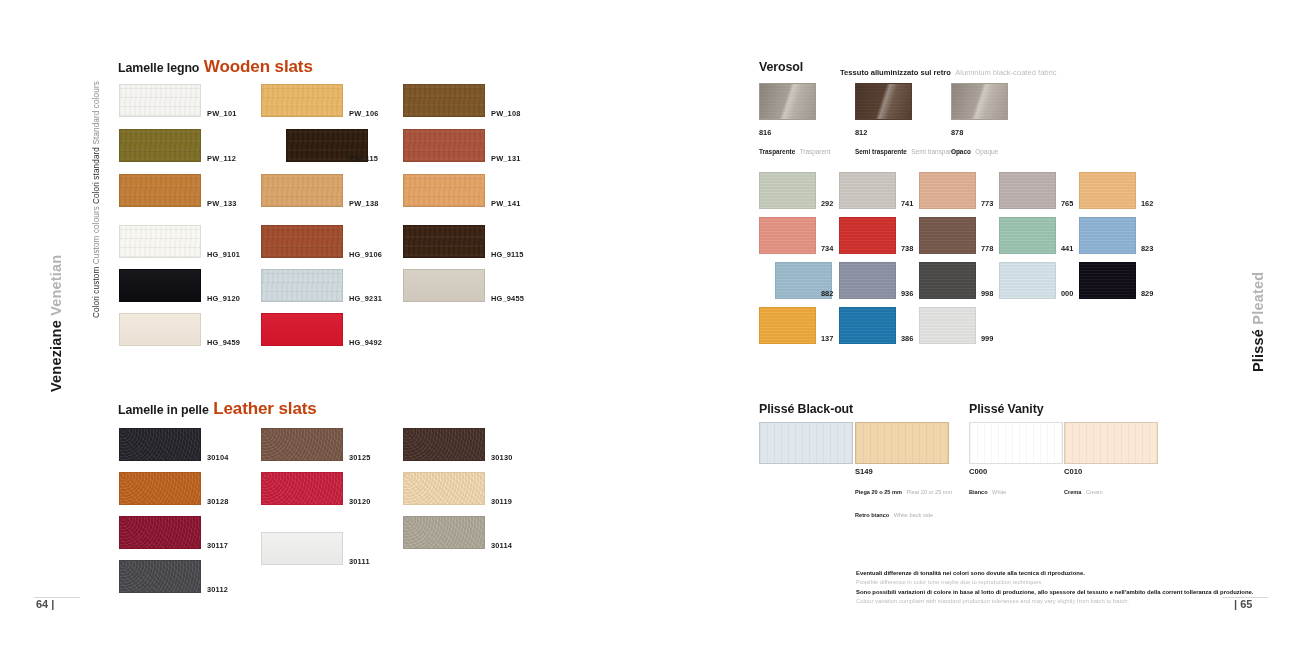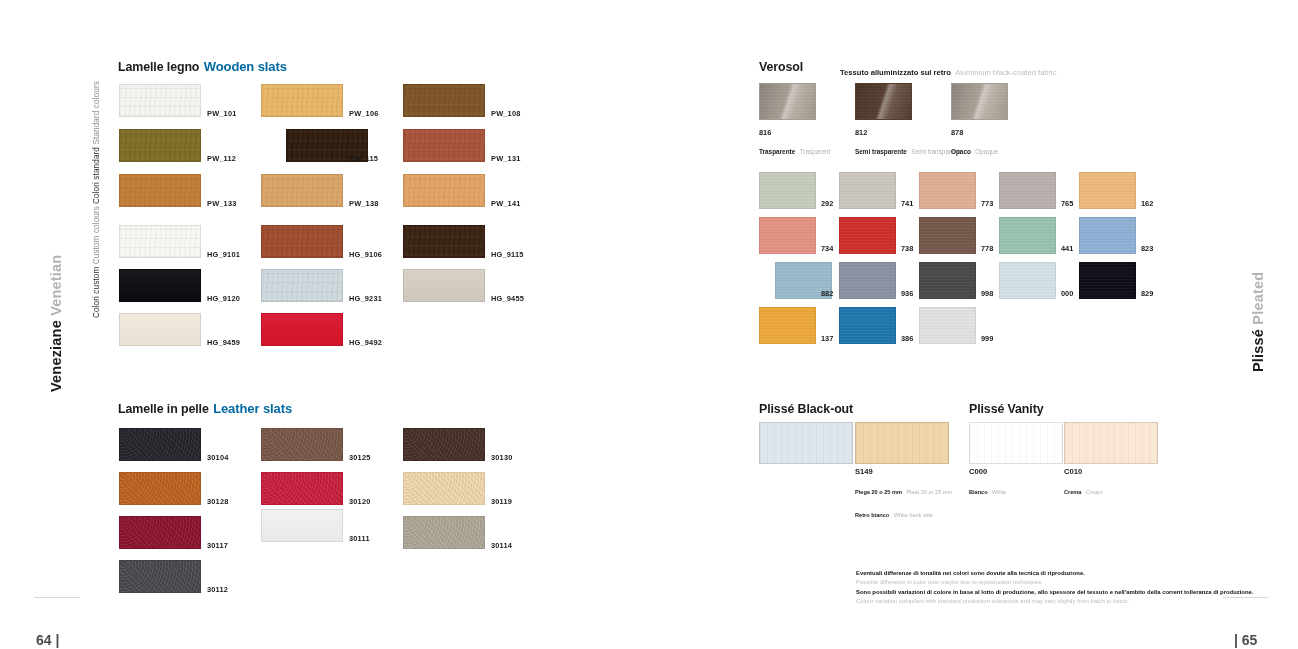"Wooden slats" .sec-head .en { color: #0369a1 -> #c2410c; font-size: 13px -> 17px }
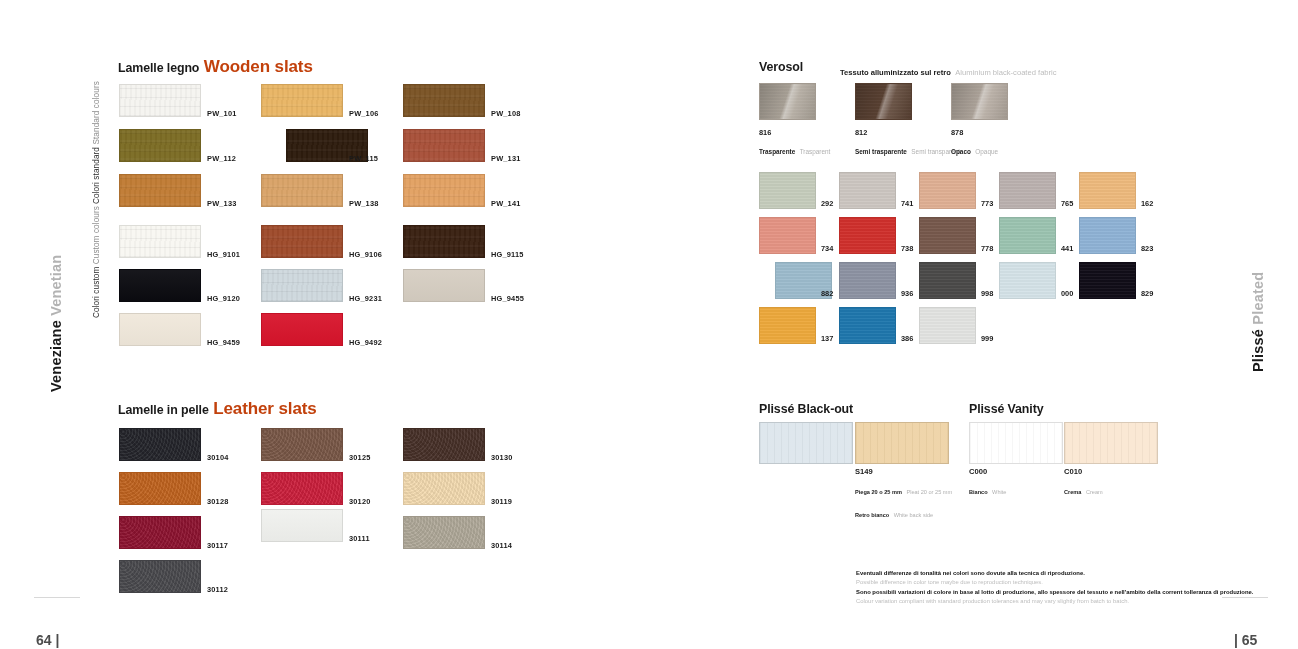"30111" div.sw { top: 509px -> 532px }
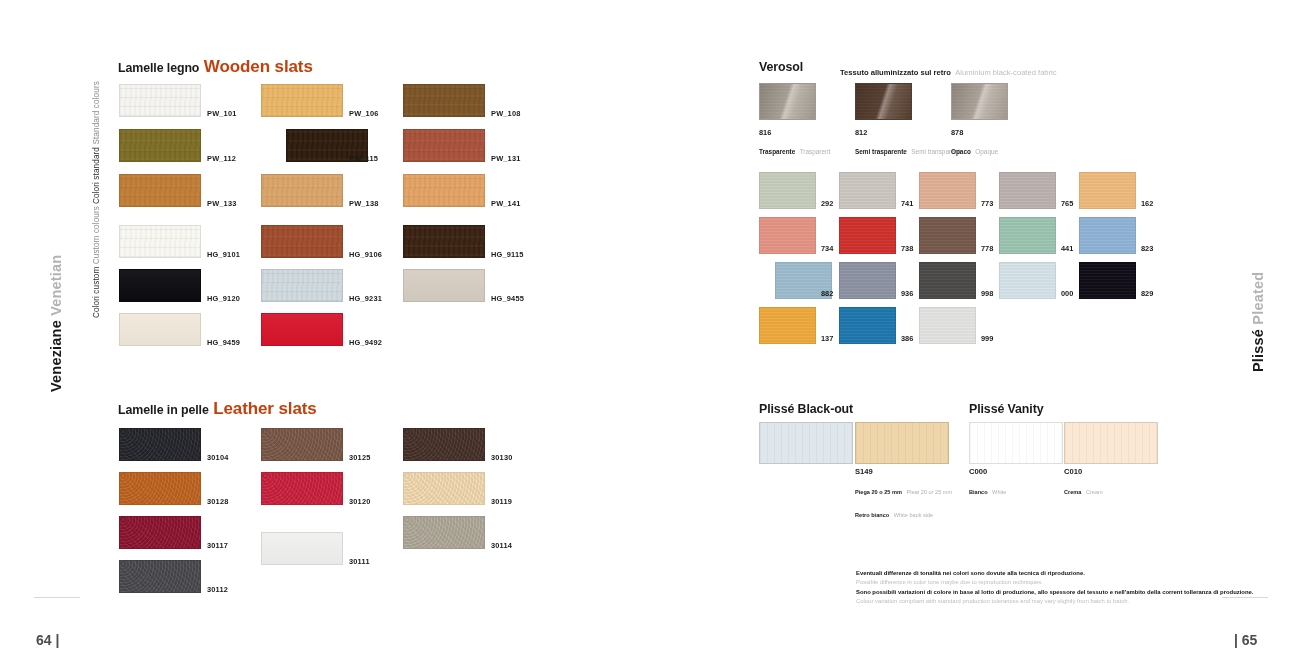"64 |" .pgnum { font-size: 14px -> 11px; margin-top: 34px -> none }
